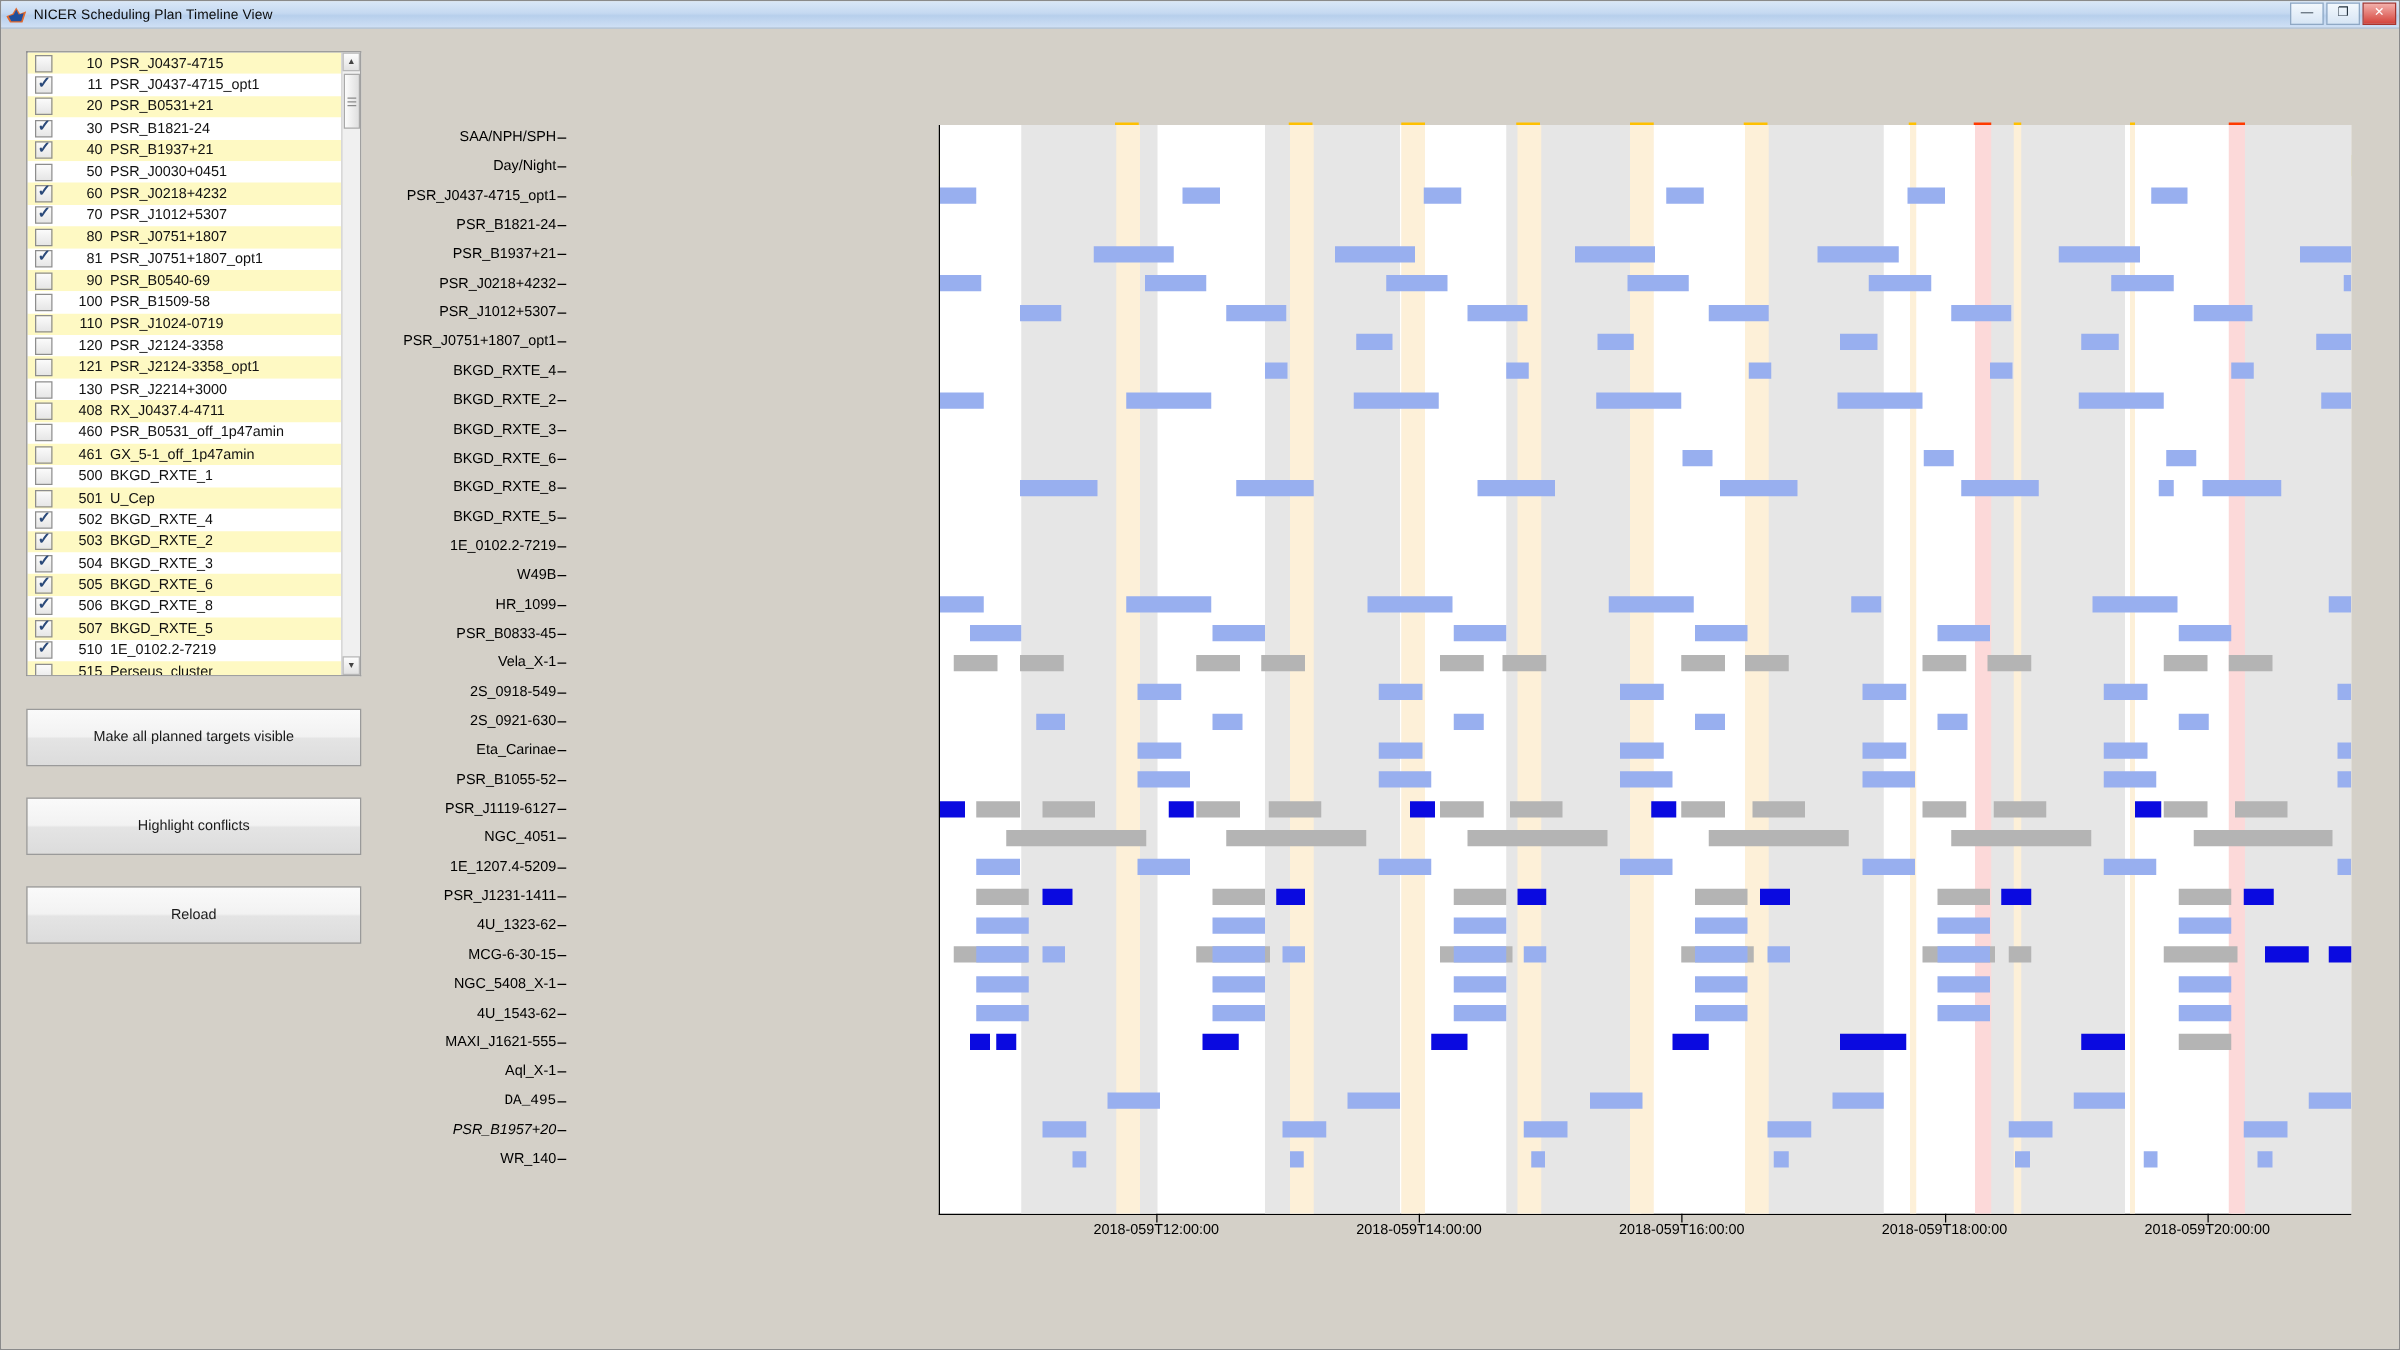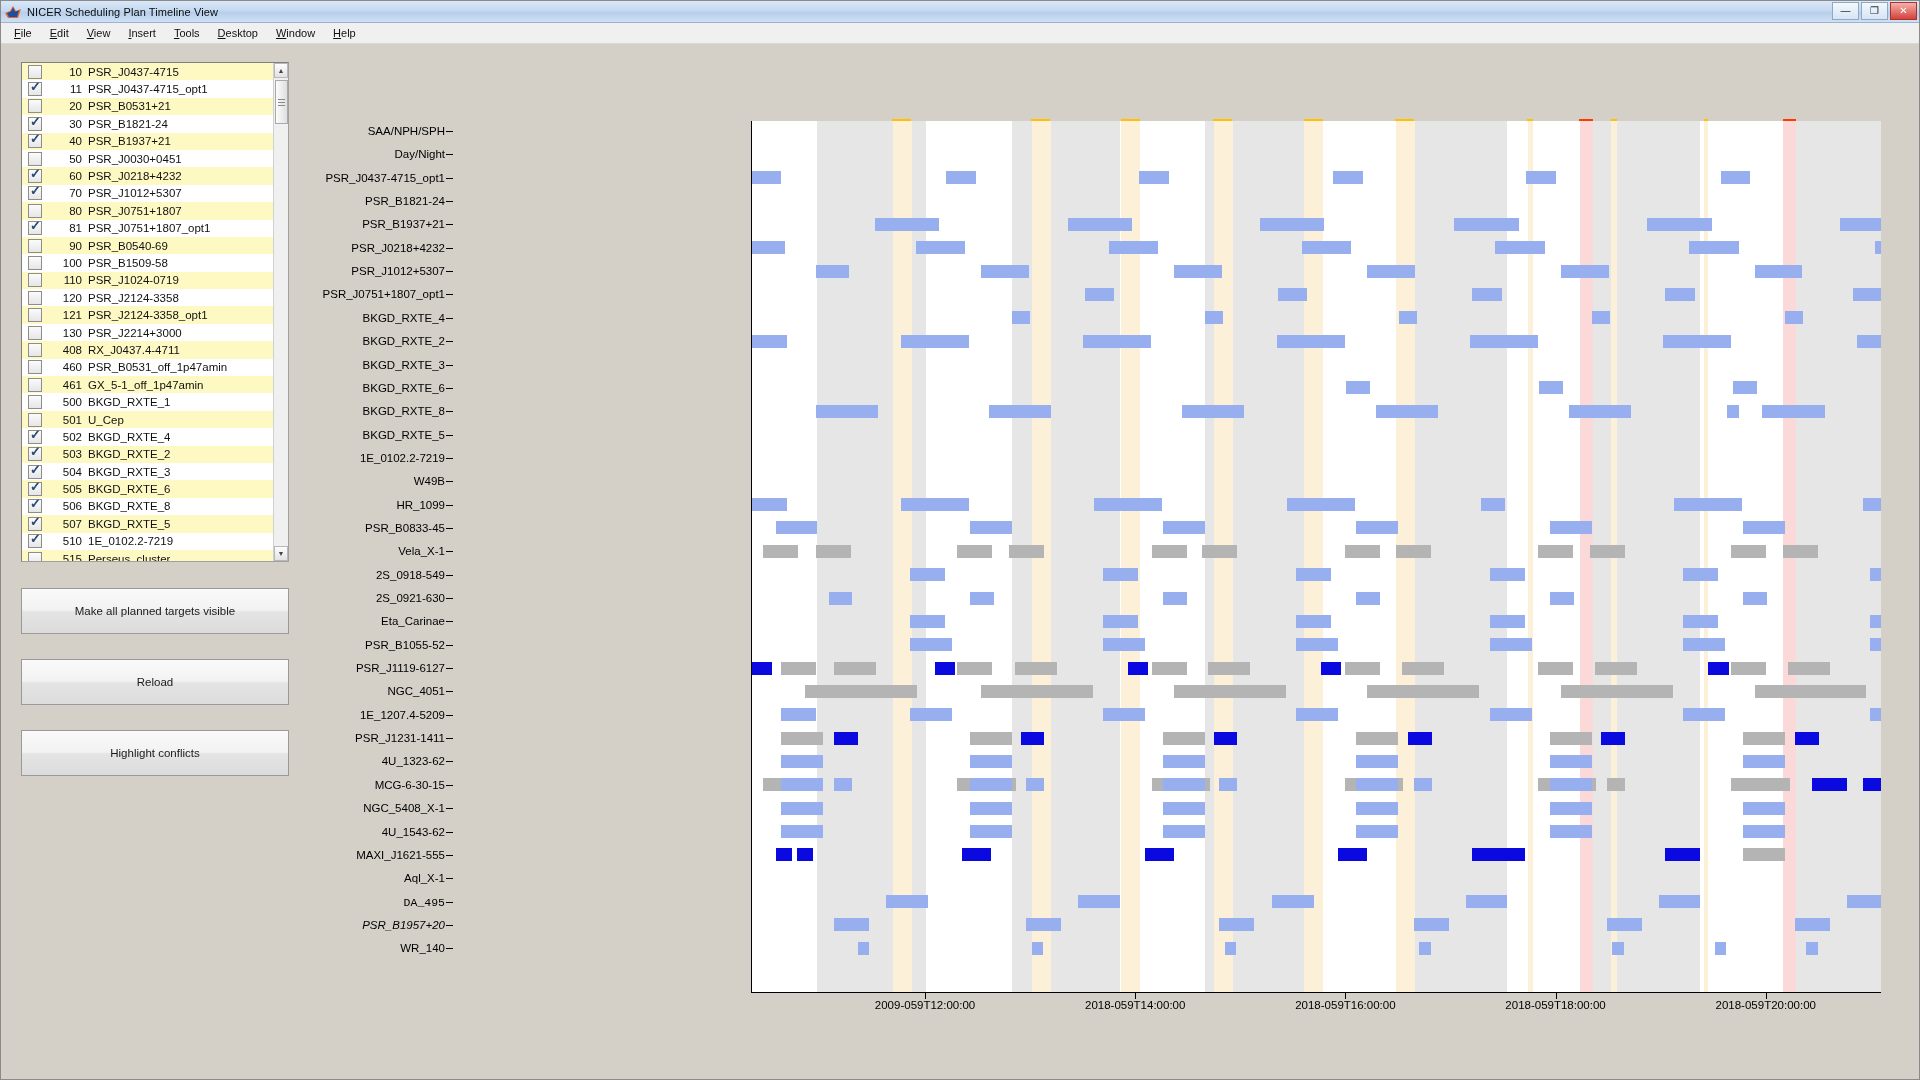"File" div.menubar { html: <div> <div><u>F</u>ile</div> <div><u>E</u>dit</div> <div><u>V</u>iew</div> <div><u>I</u>nsert</div> <div><u>T</u>ools</div> <div><u>D</u>esktop</div> <div><u>W</u>indow</div> <div><u>H</u>elp</div> </div> -> none }
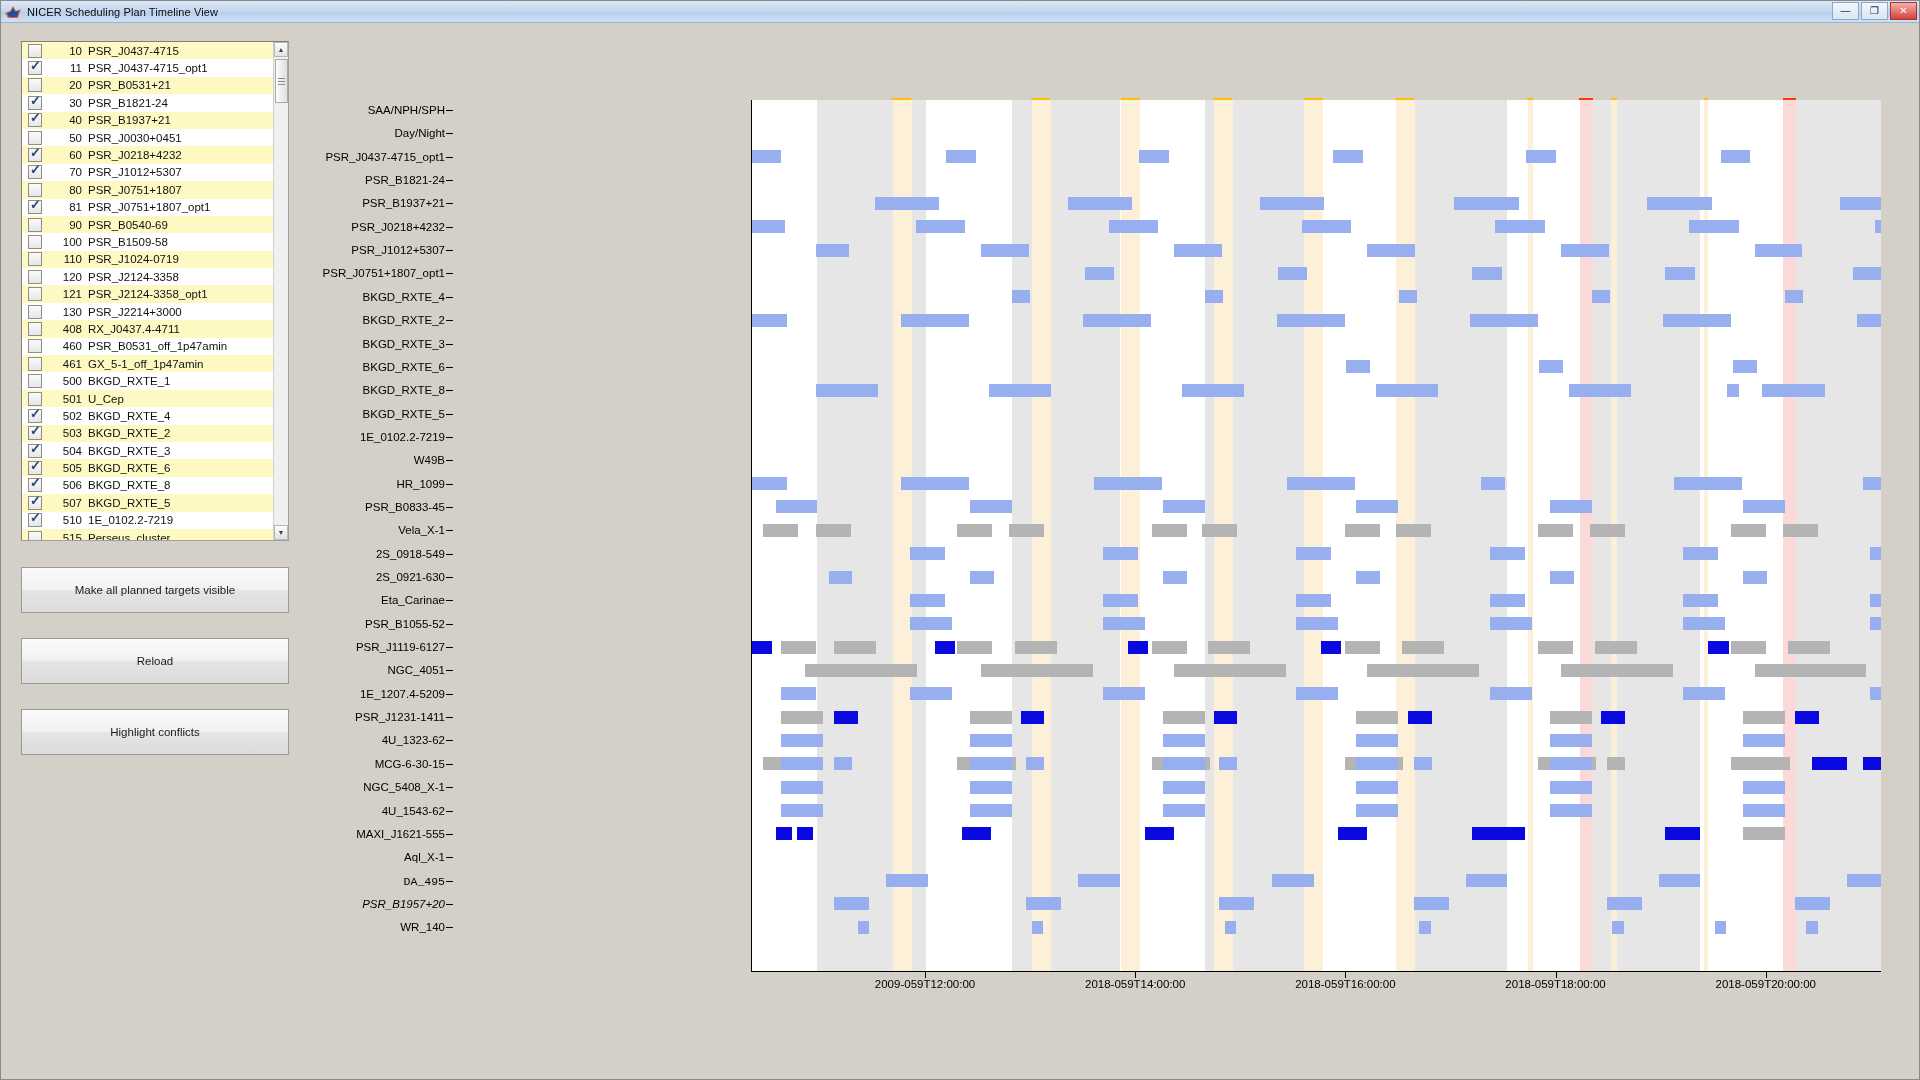"Reload" div.panel-btn { order: before "Highlight conflicts" -> after "Highlight conflicts" }
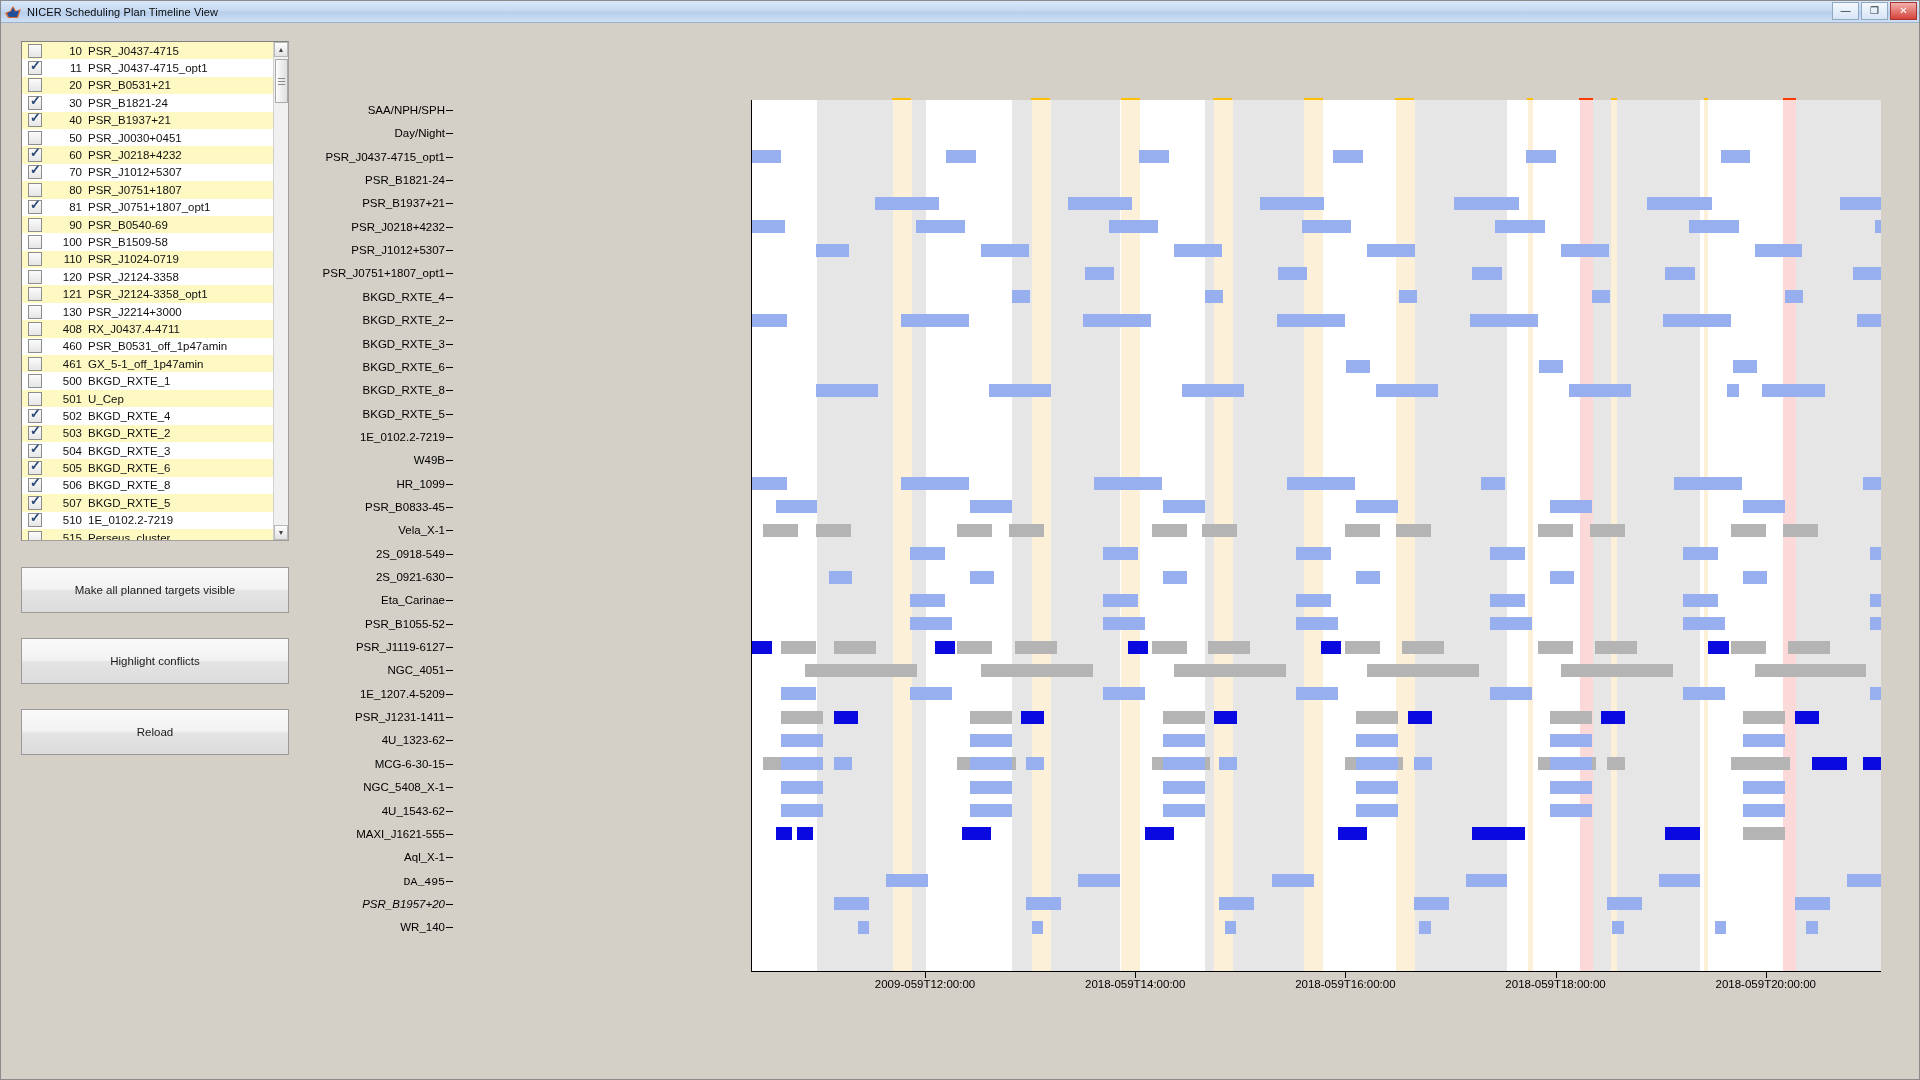"2009-059T12:00:00" div.x-lab { text: 2009-059T12:00:00 -> 2018-059T12:00:00 }
